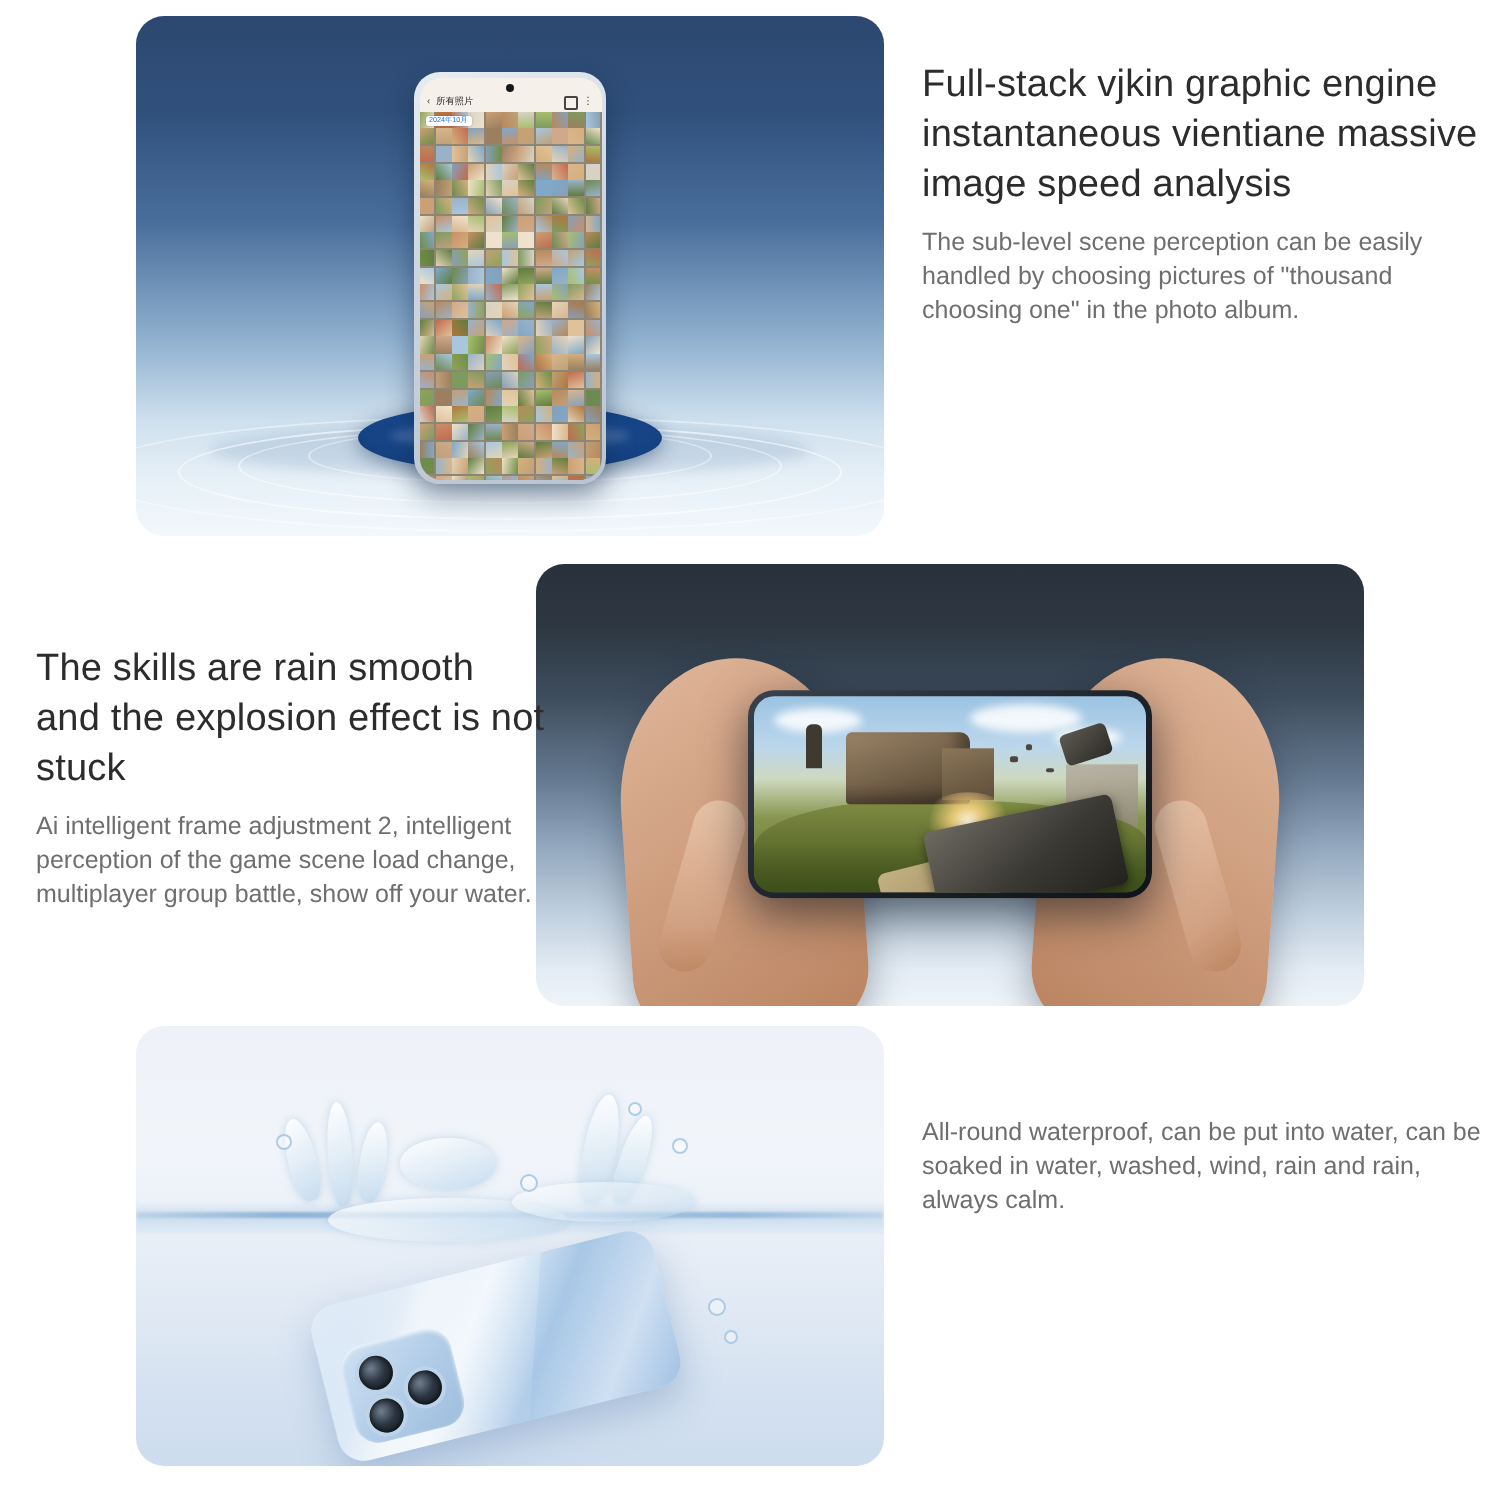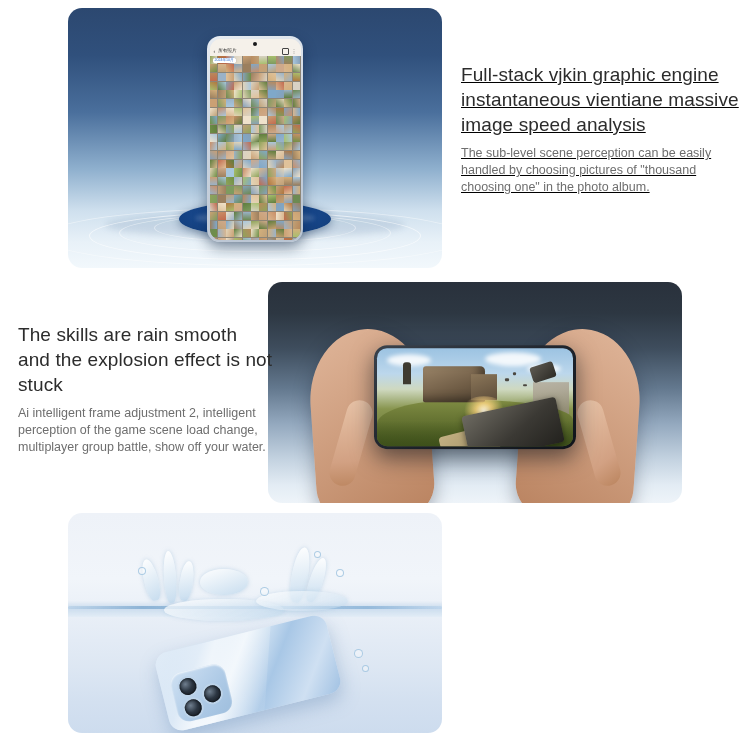"Full-stack vjkin graphic engine" #text-one { text-decoration: underline -> none; top: 62px -> 30px }
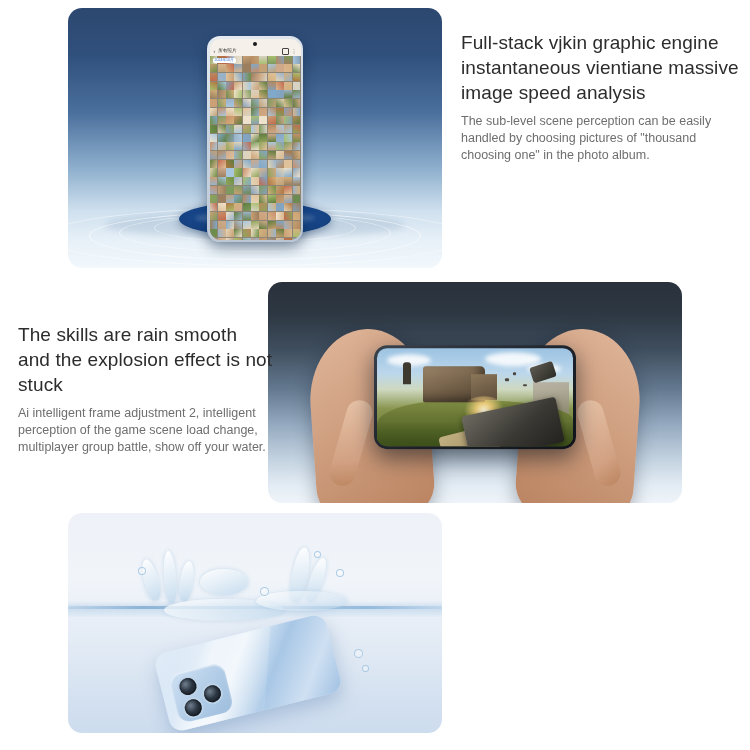"All-round waterproof, can be put" p.f-sub { html: none -> <p>All-round waterproof, can be put into water, can be soaked in water, washed, wind, rain and rain, always calm.</p> }
